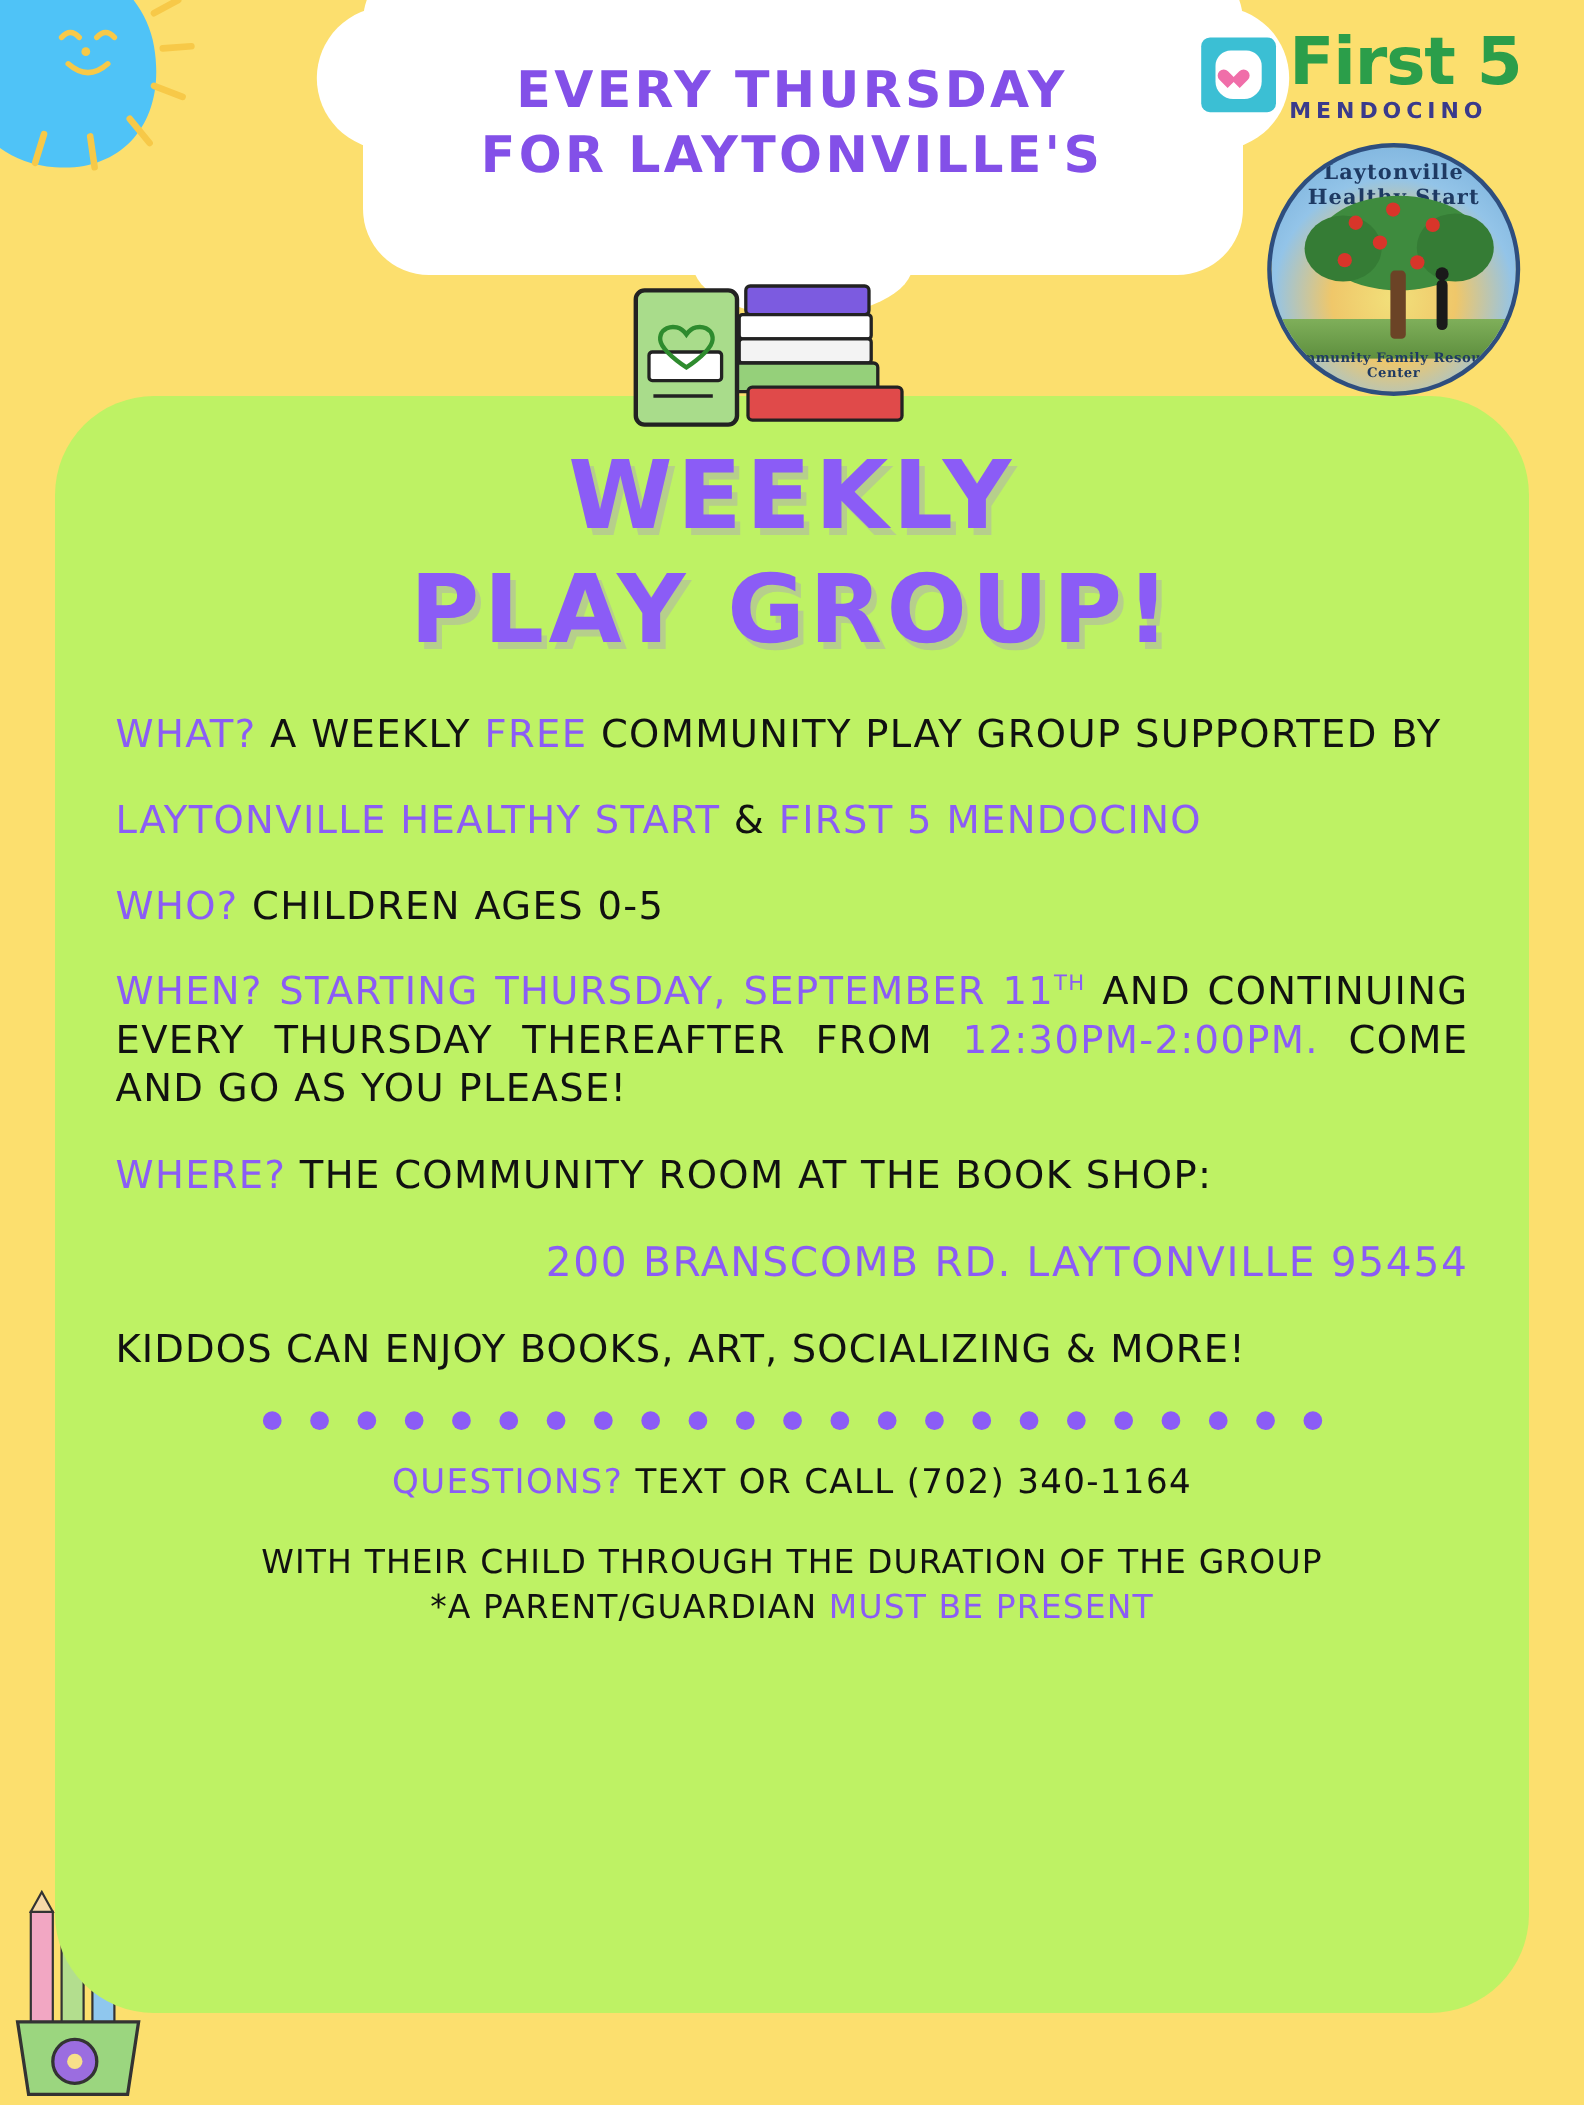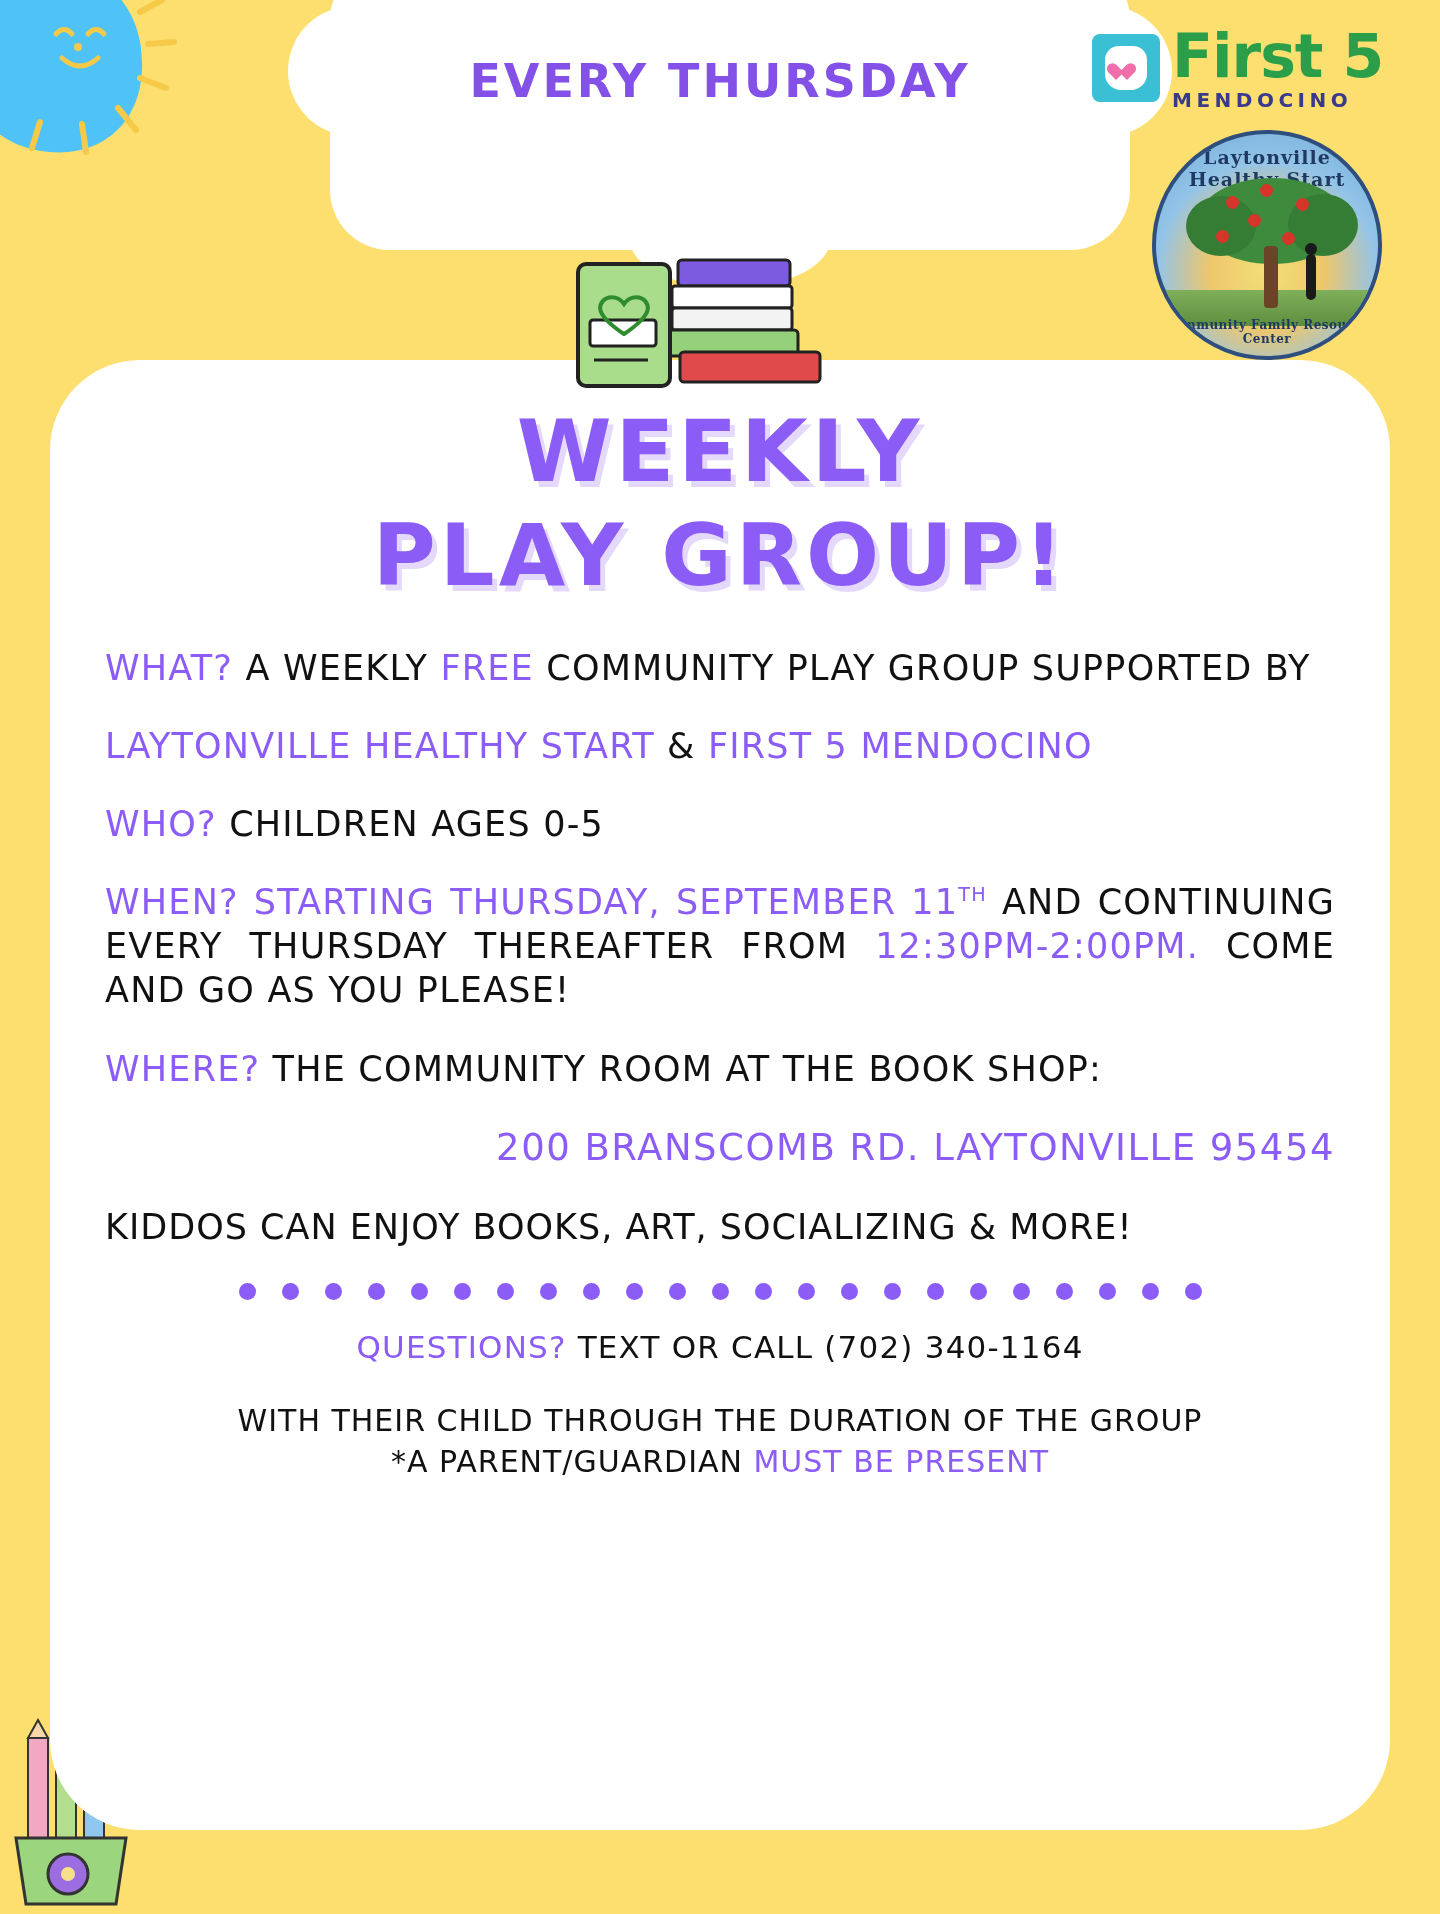"FOR LAYTONVILLE'S" div.l3 { html: none -> <div>FOR LAYTONVILLE'S</div> }
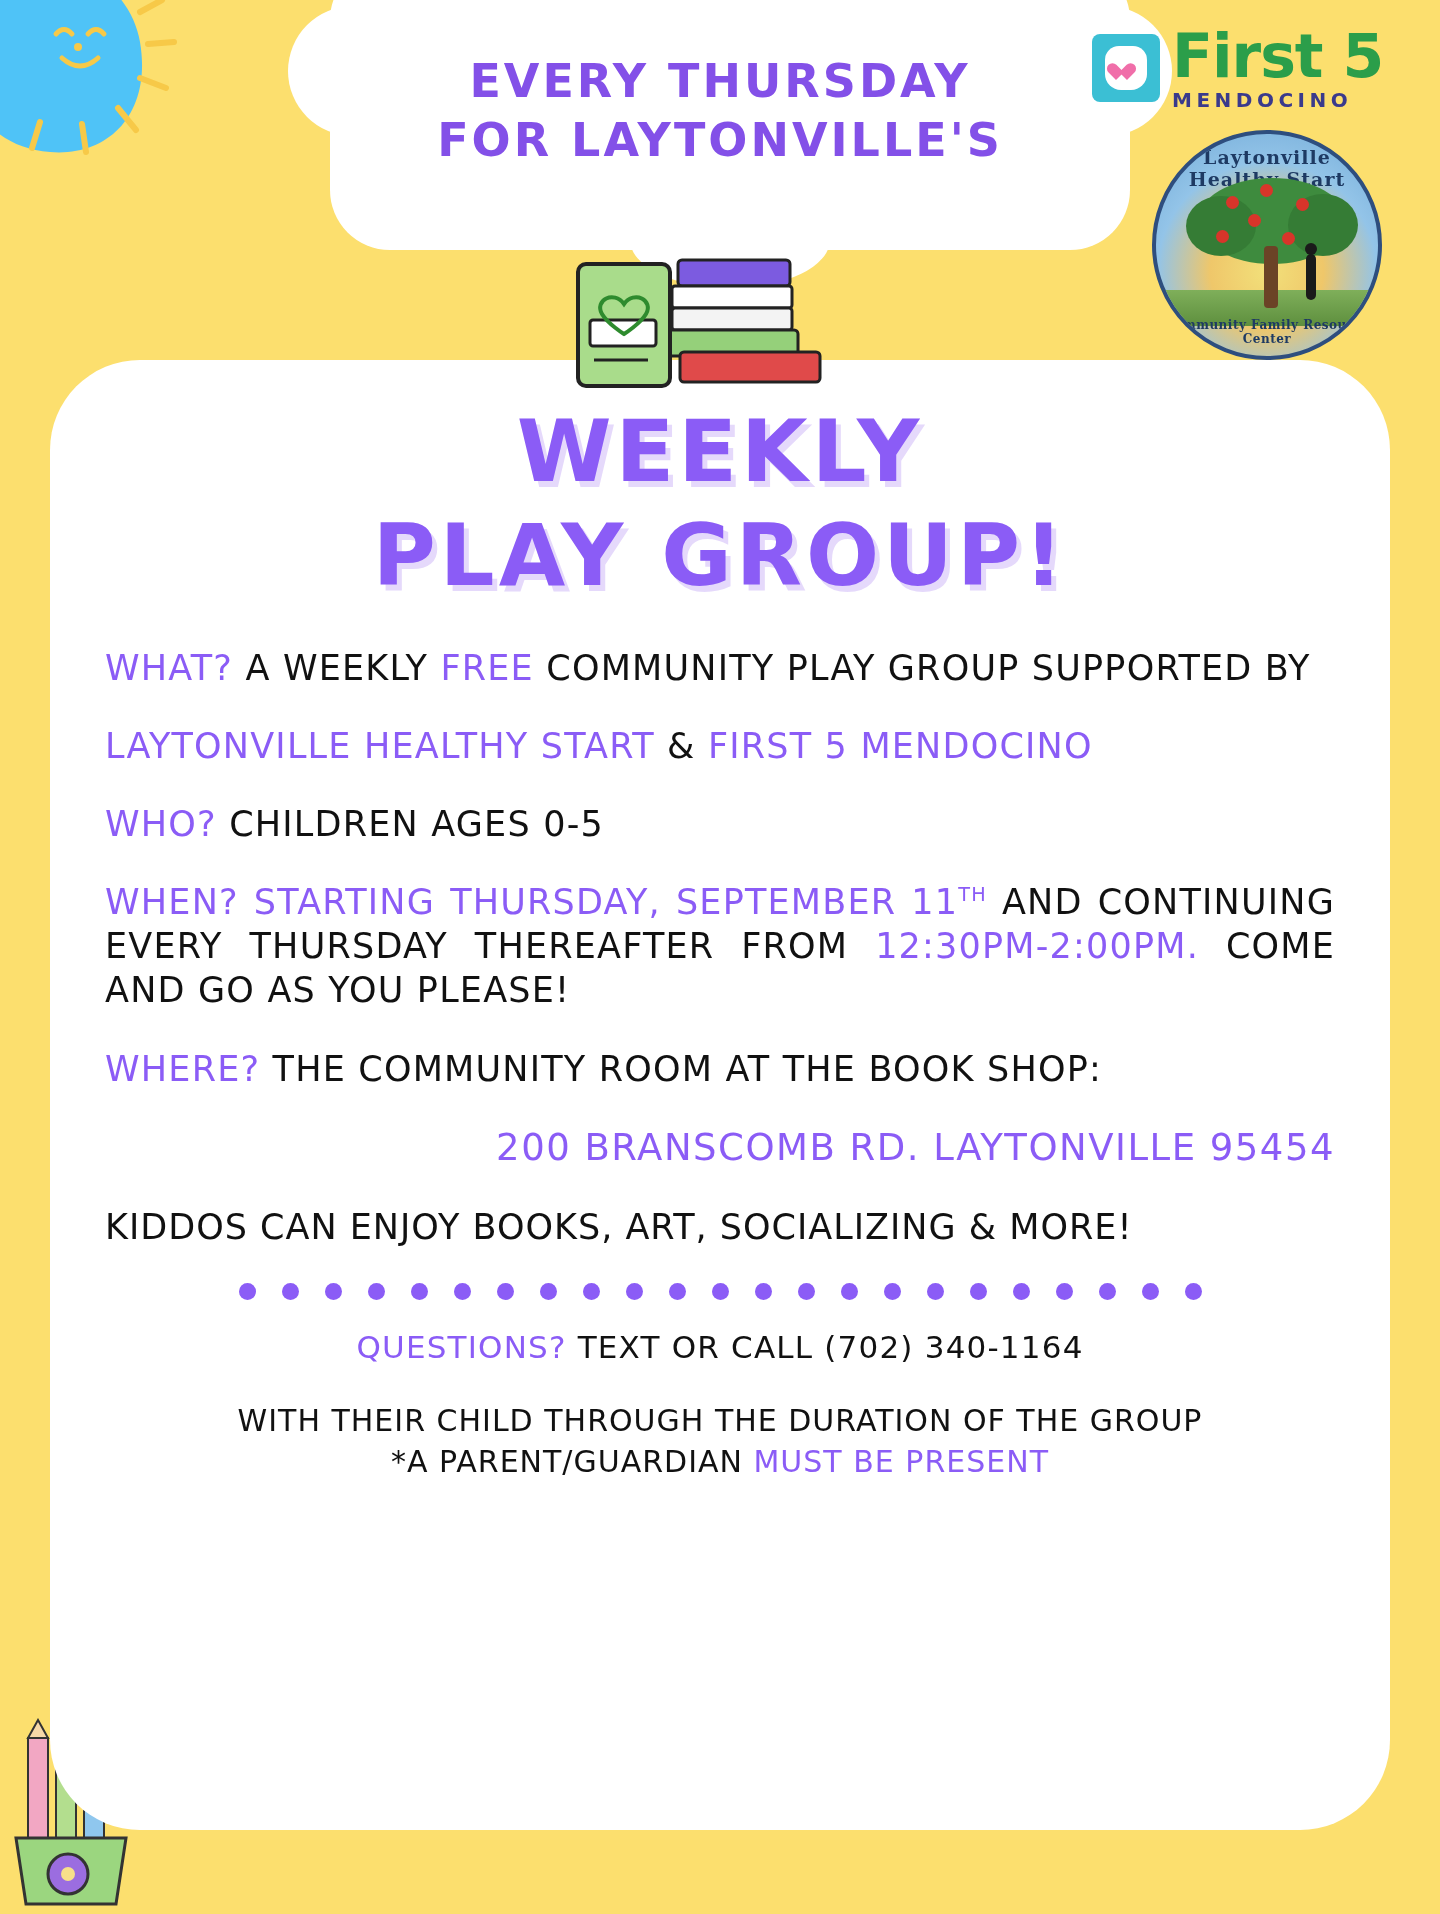"WEEKLY" .main-card { background: #ffffff -> #bef264 }
